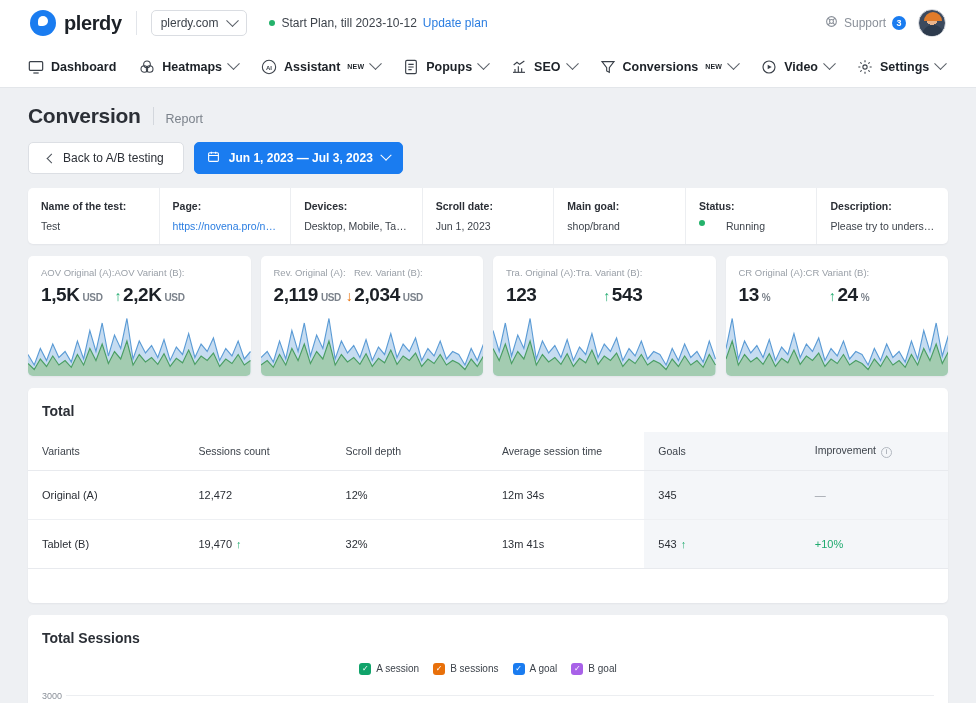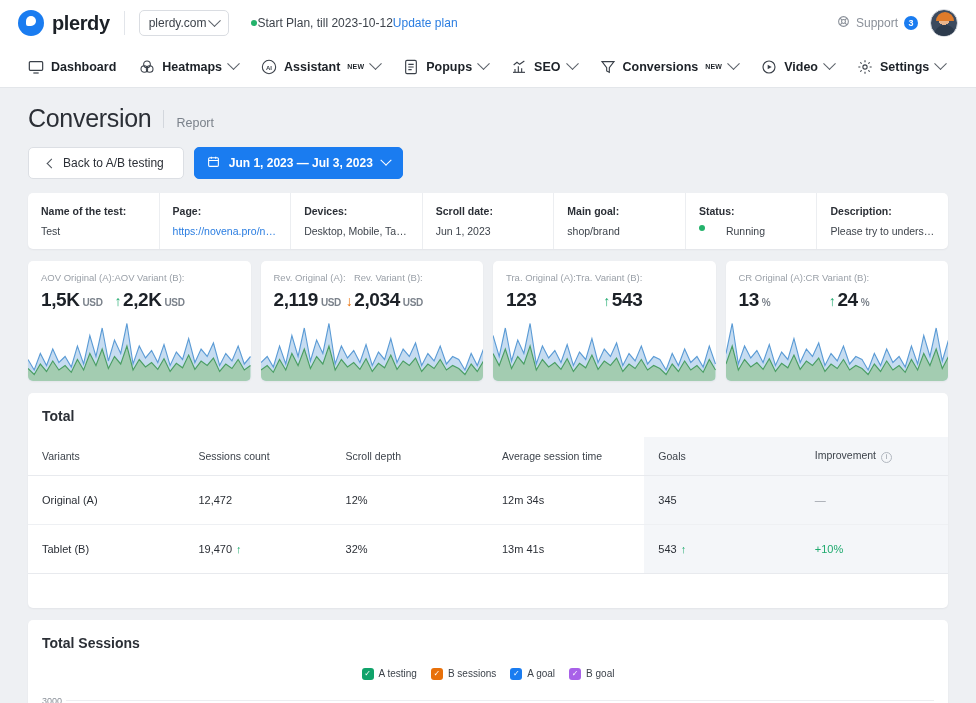"plerdy" .topbar { padding: 0 18px -> 0 30px }
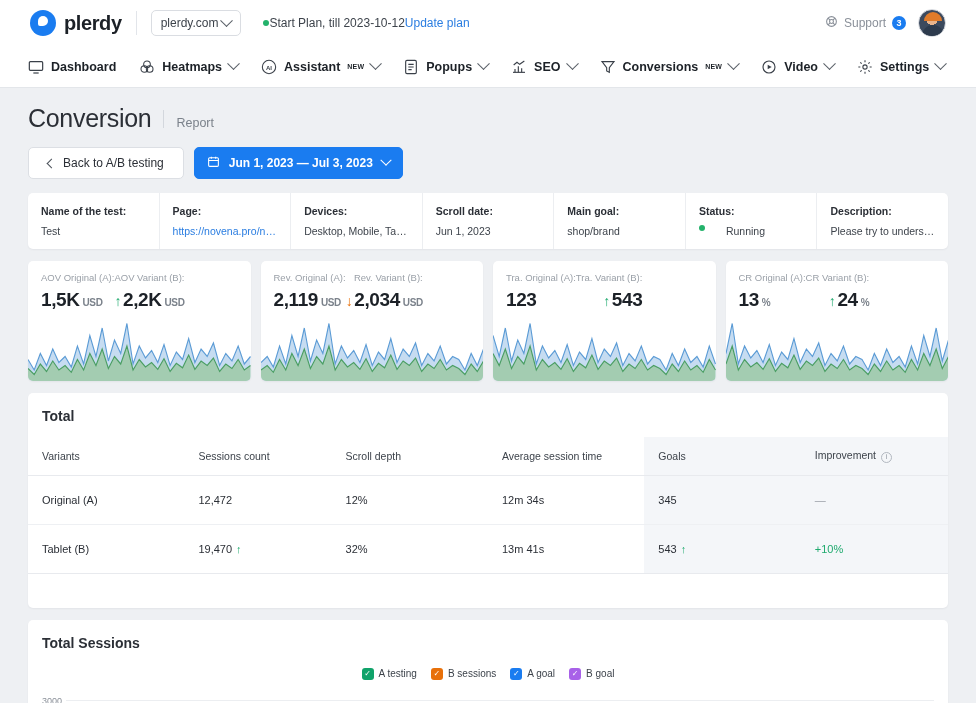"plerdy.com" .domain-select { gap: 4px -> 10px }
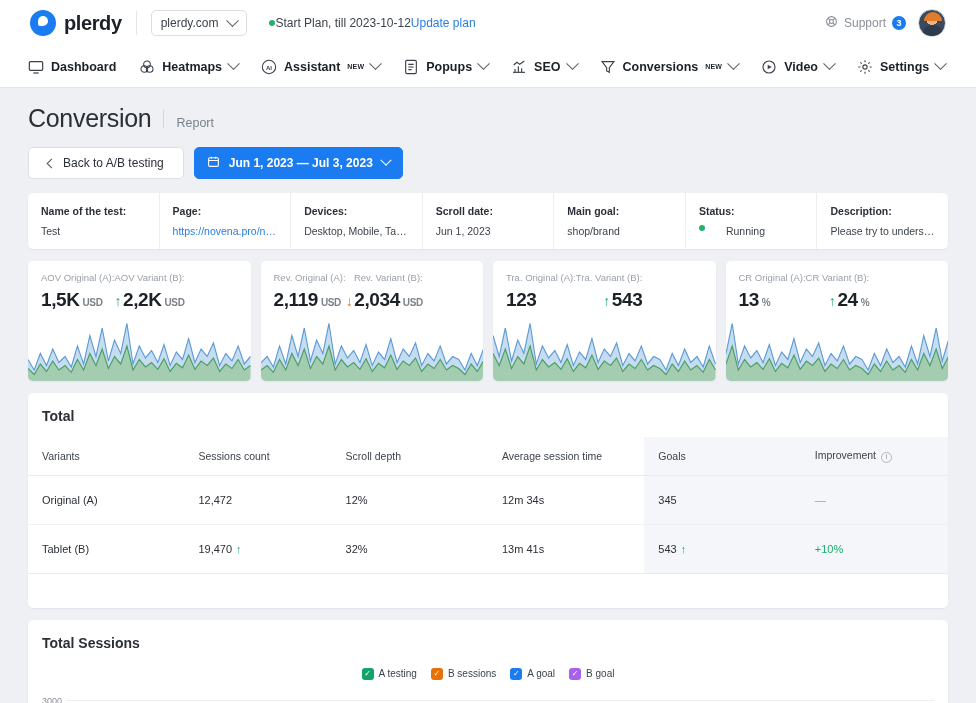"Start Plan, till 2023-10-12" .plan-info { gap: none -> 6px }
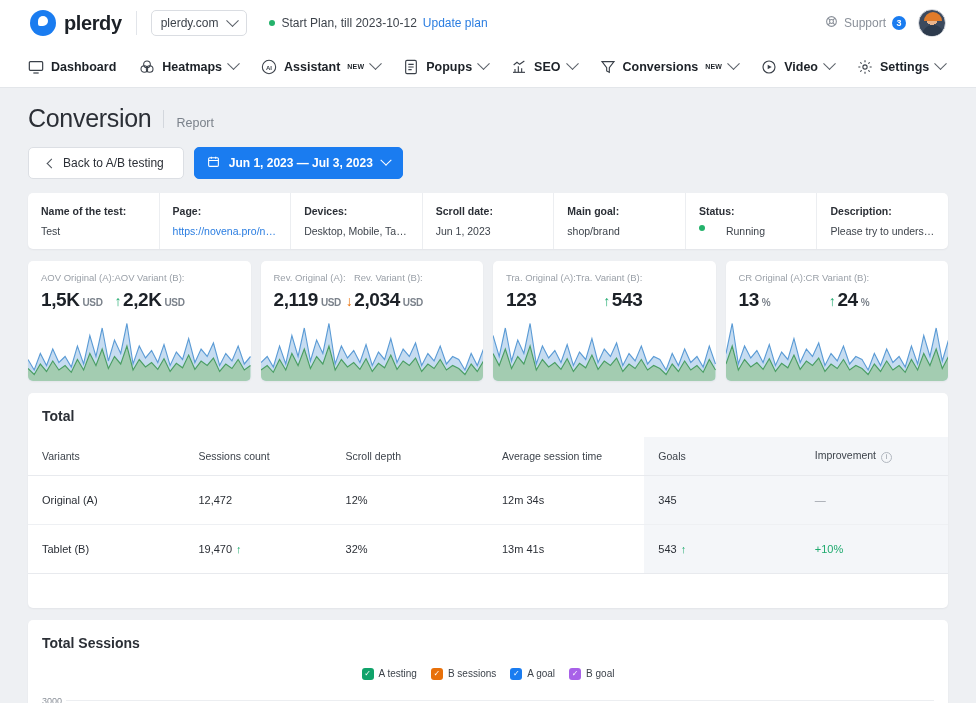"Conversion" .page-title { font-size: 25px -> 21px; font-weight: normal -> bold }
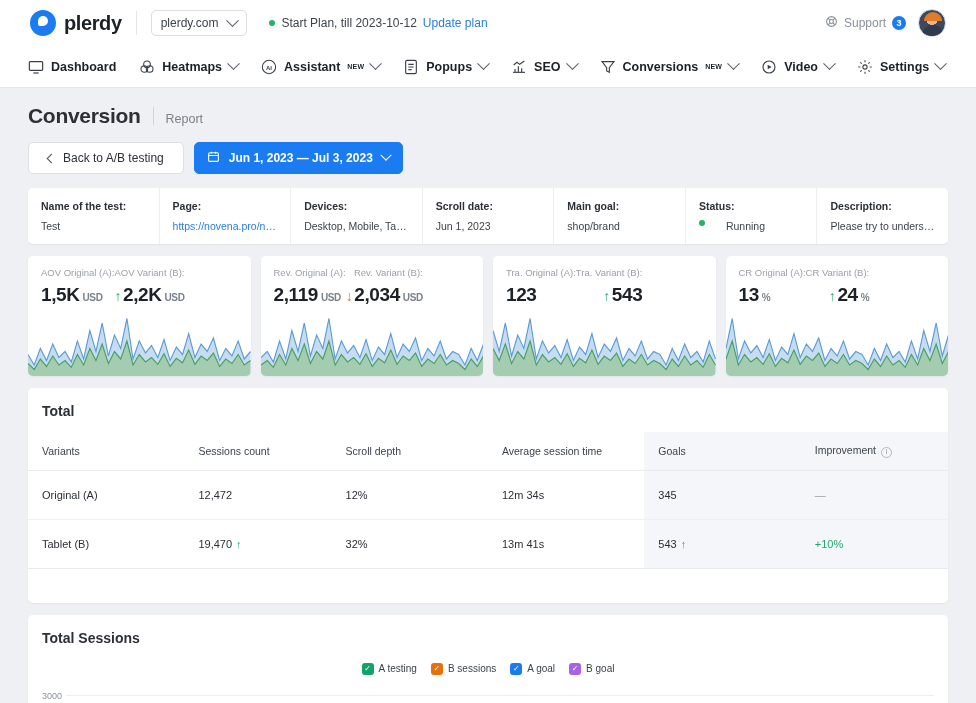"A testing" span { text: testing -> session }
